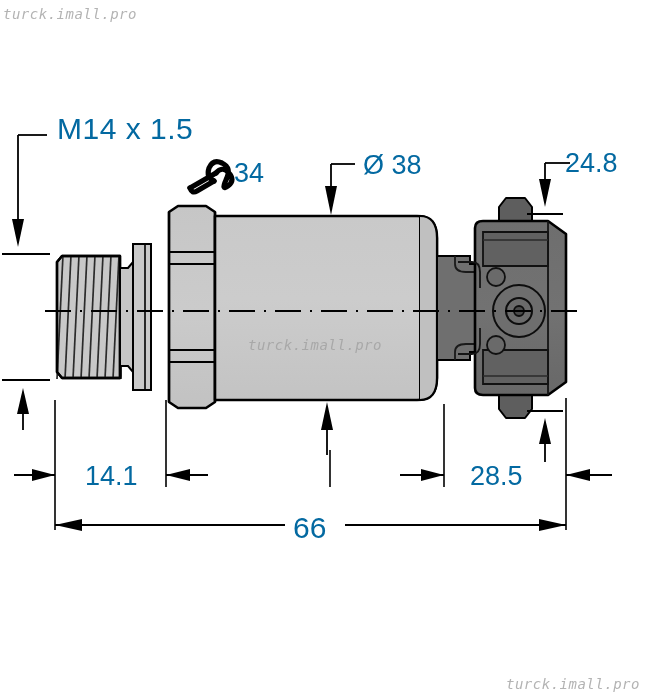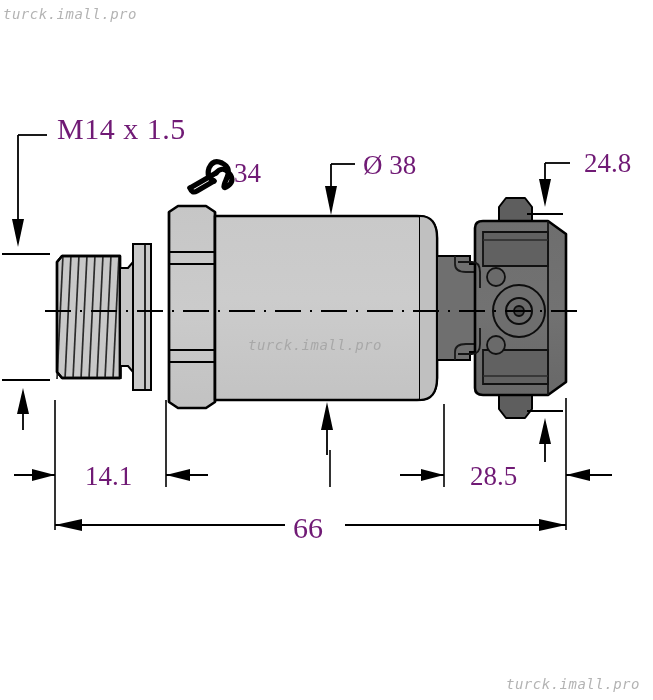"M14 x 1.5" .dimtext { color: #701a75 -> #0369a1; font-family: Liberation Serif, serif -> Liberation Sans, sans-serif }
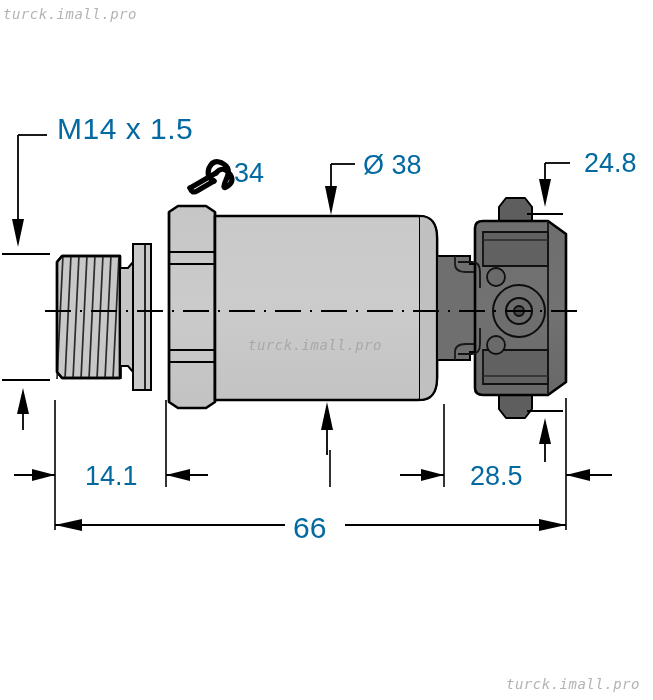"24.8" .t-248 { left: 584px -> 565px }
